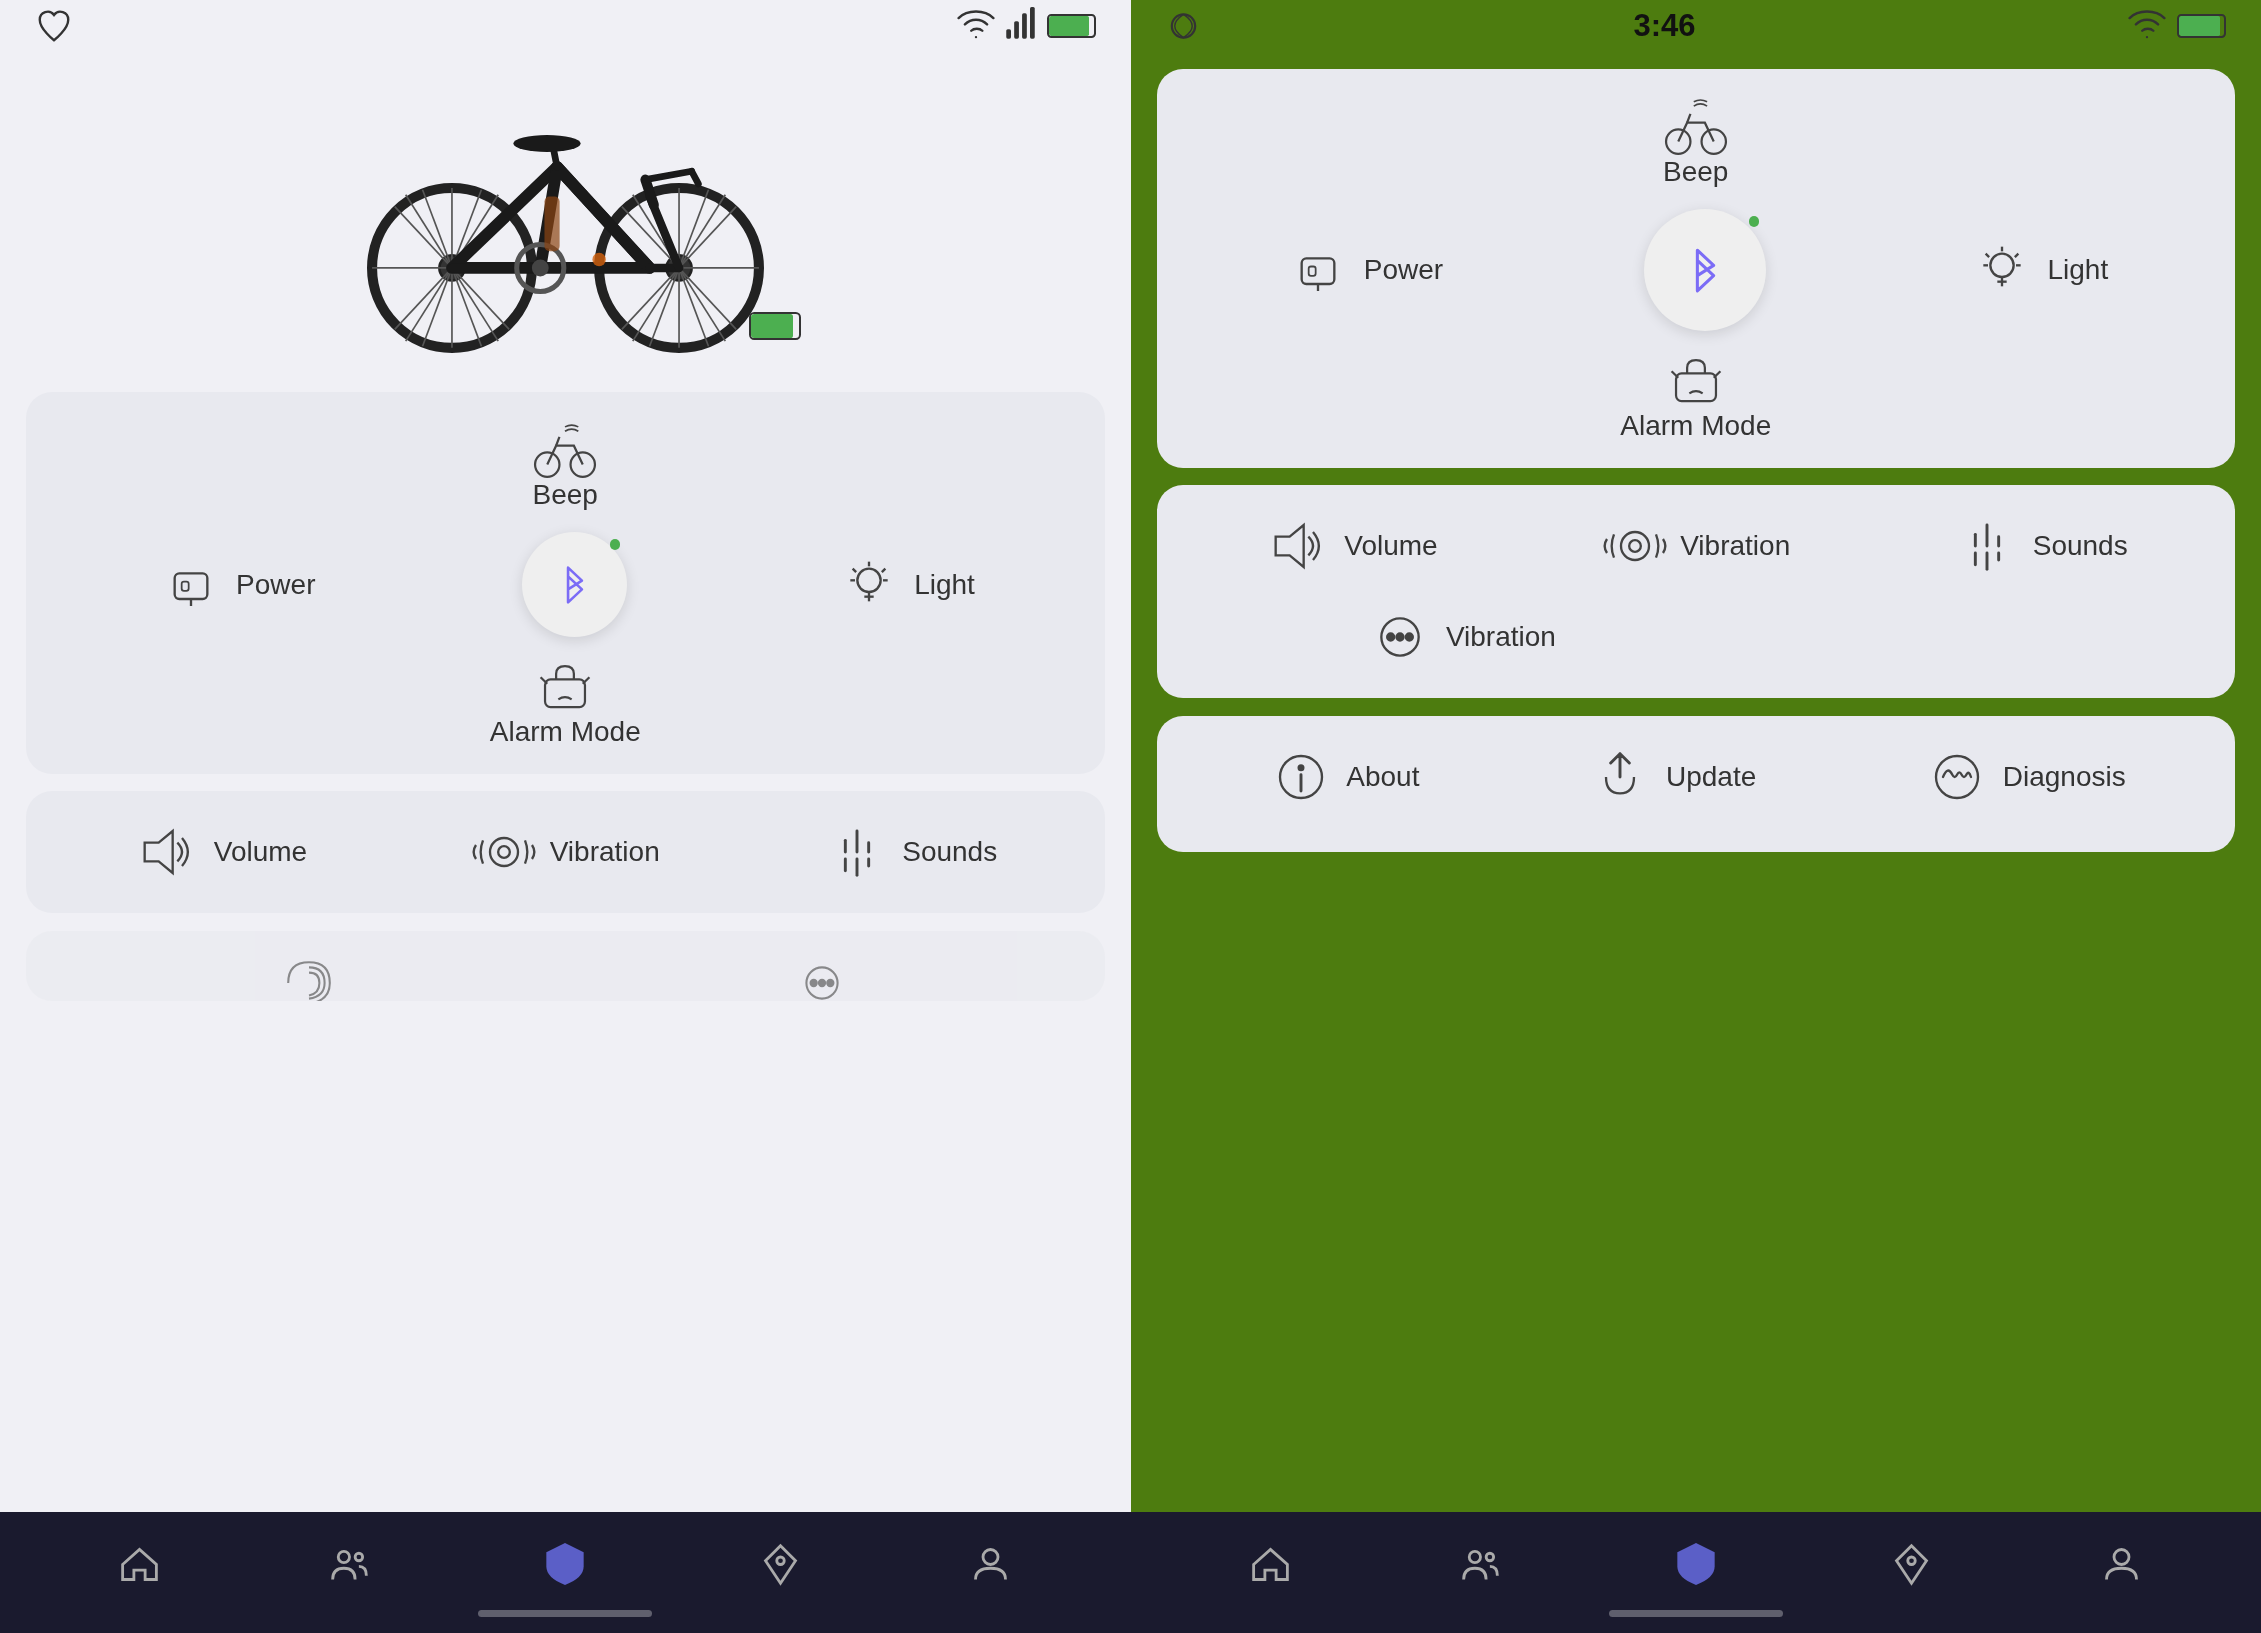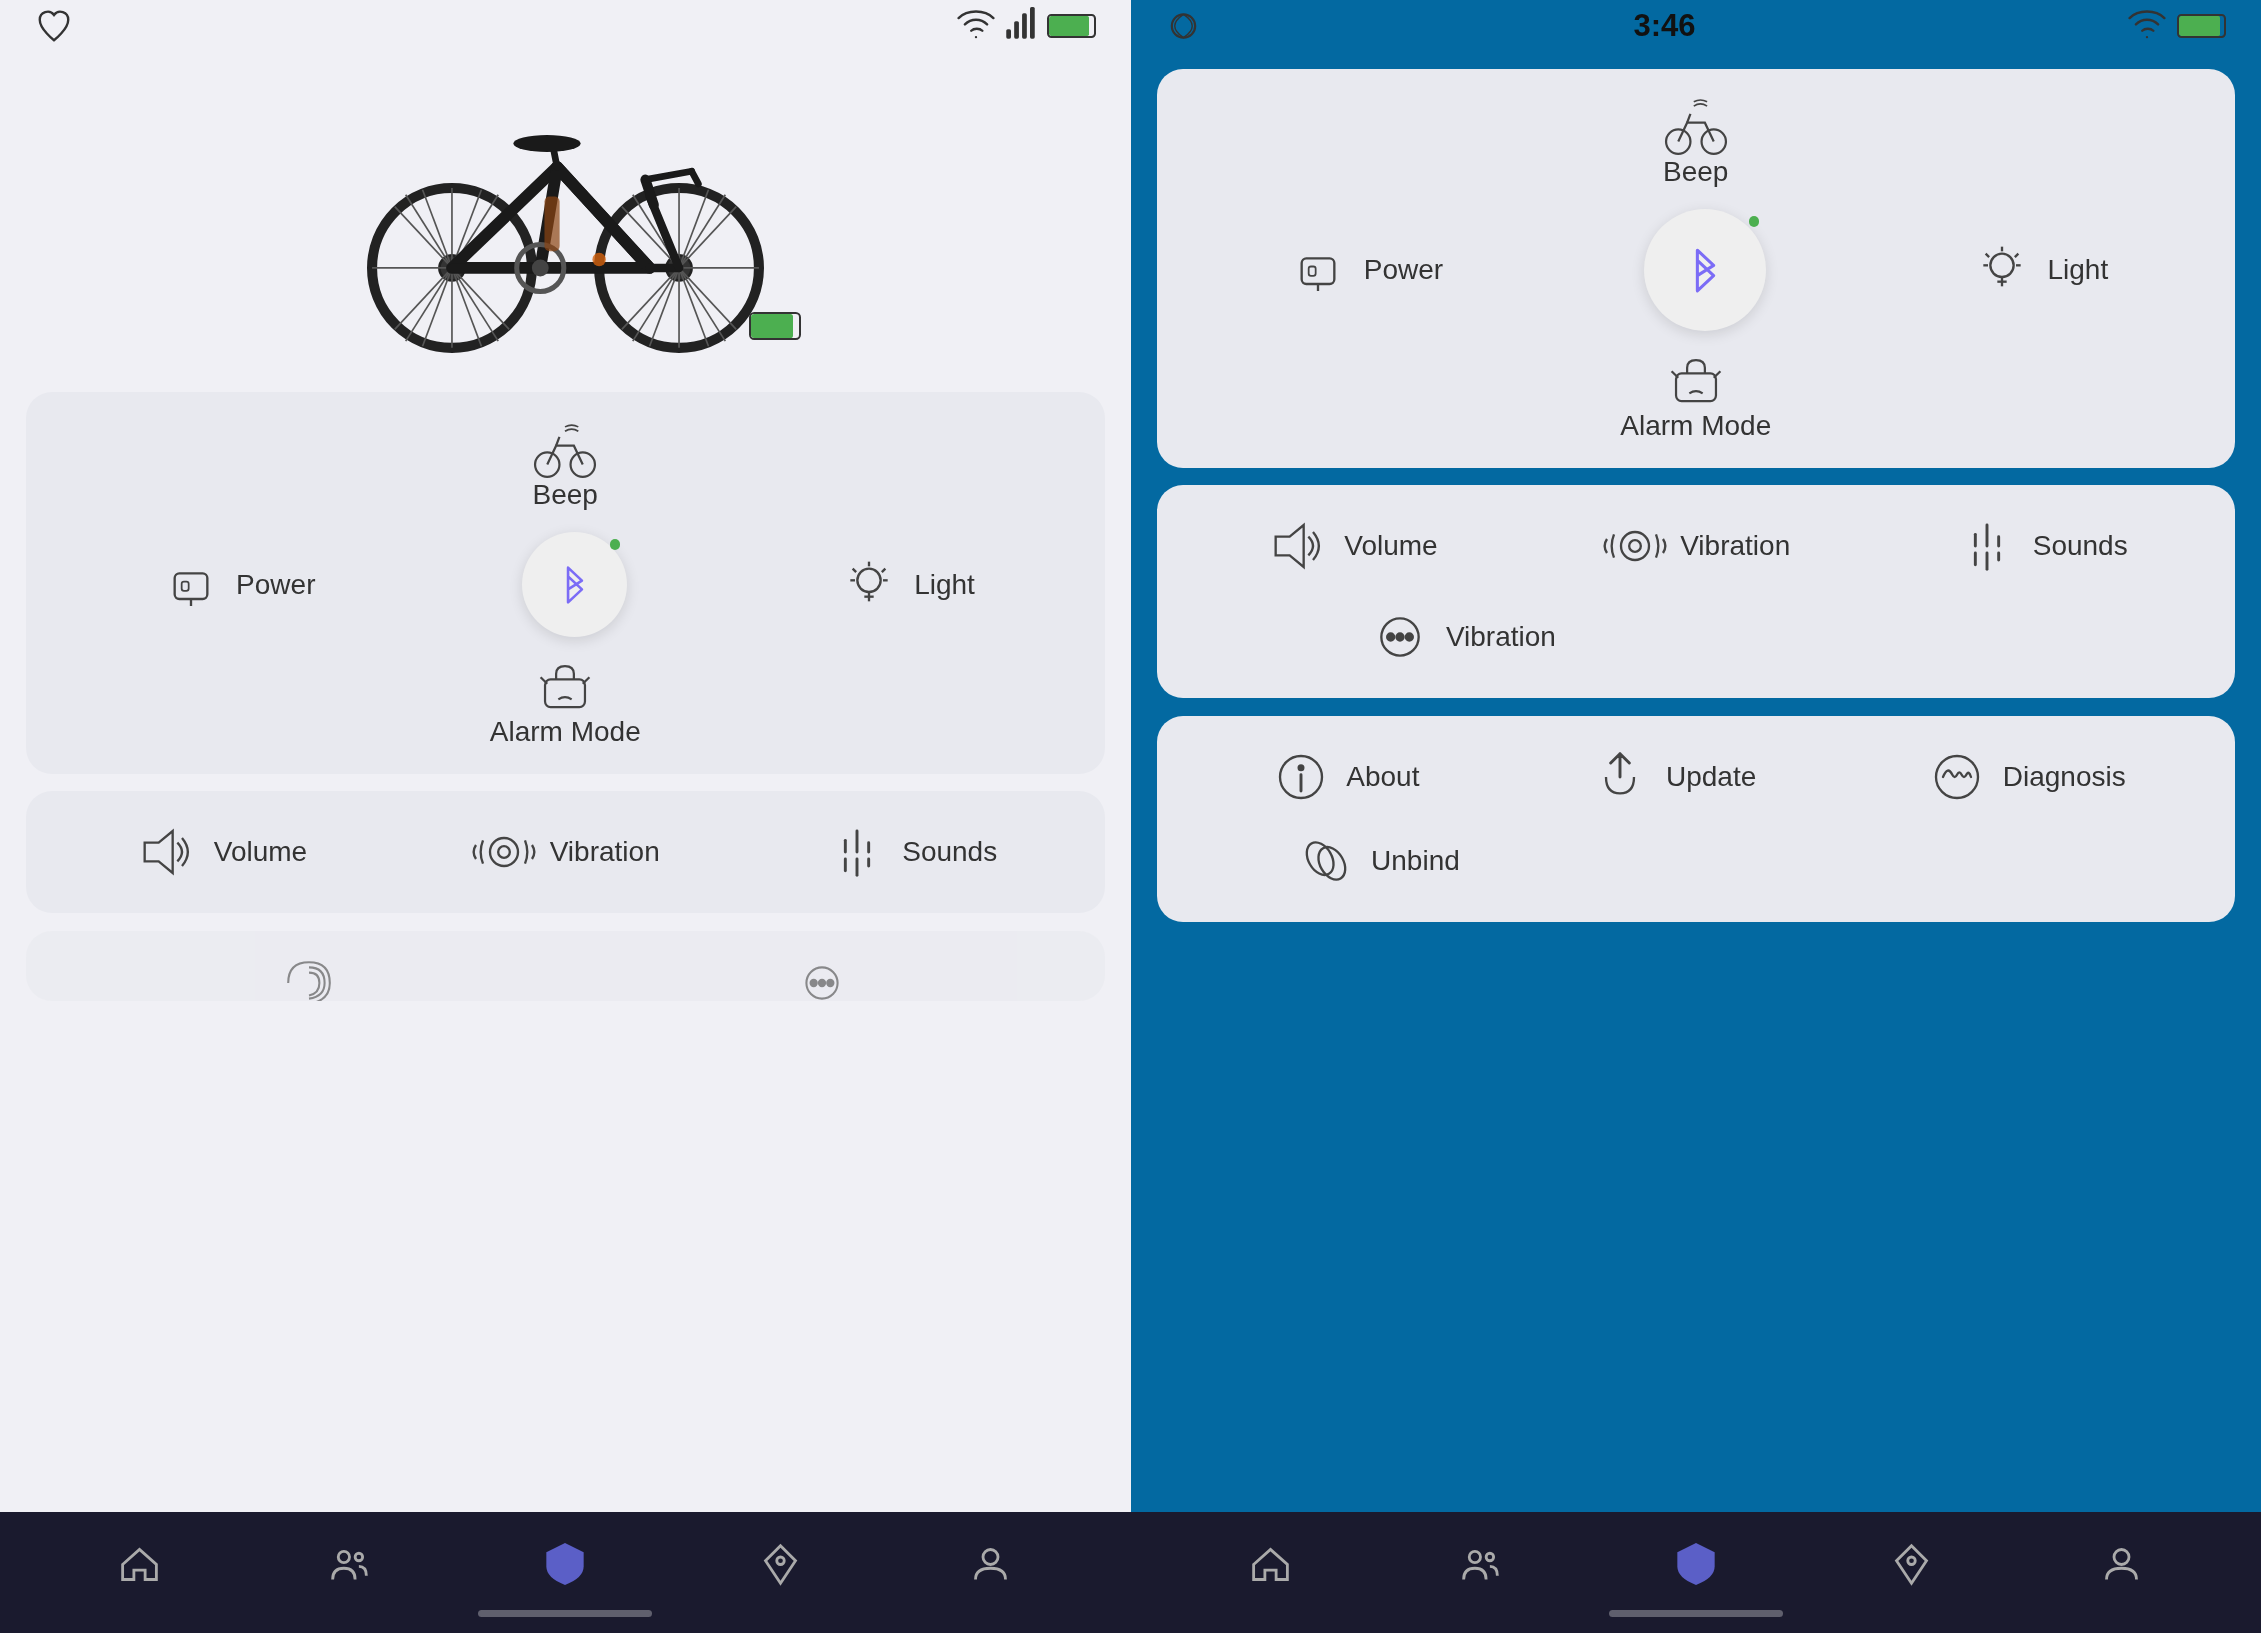"3:46" .right-panel { background: #0369a1 -> #4d7c0f }
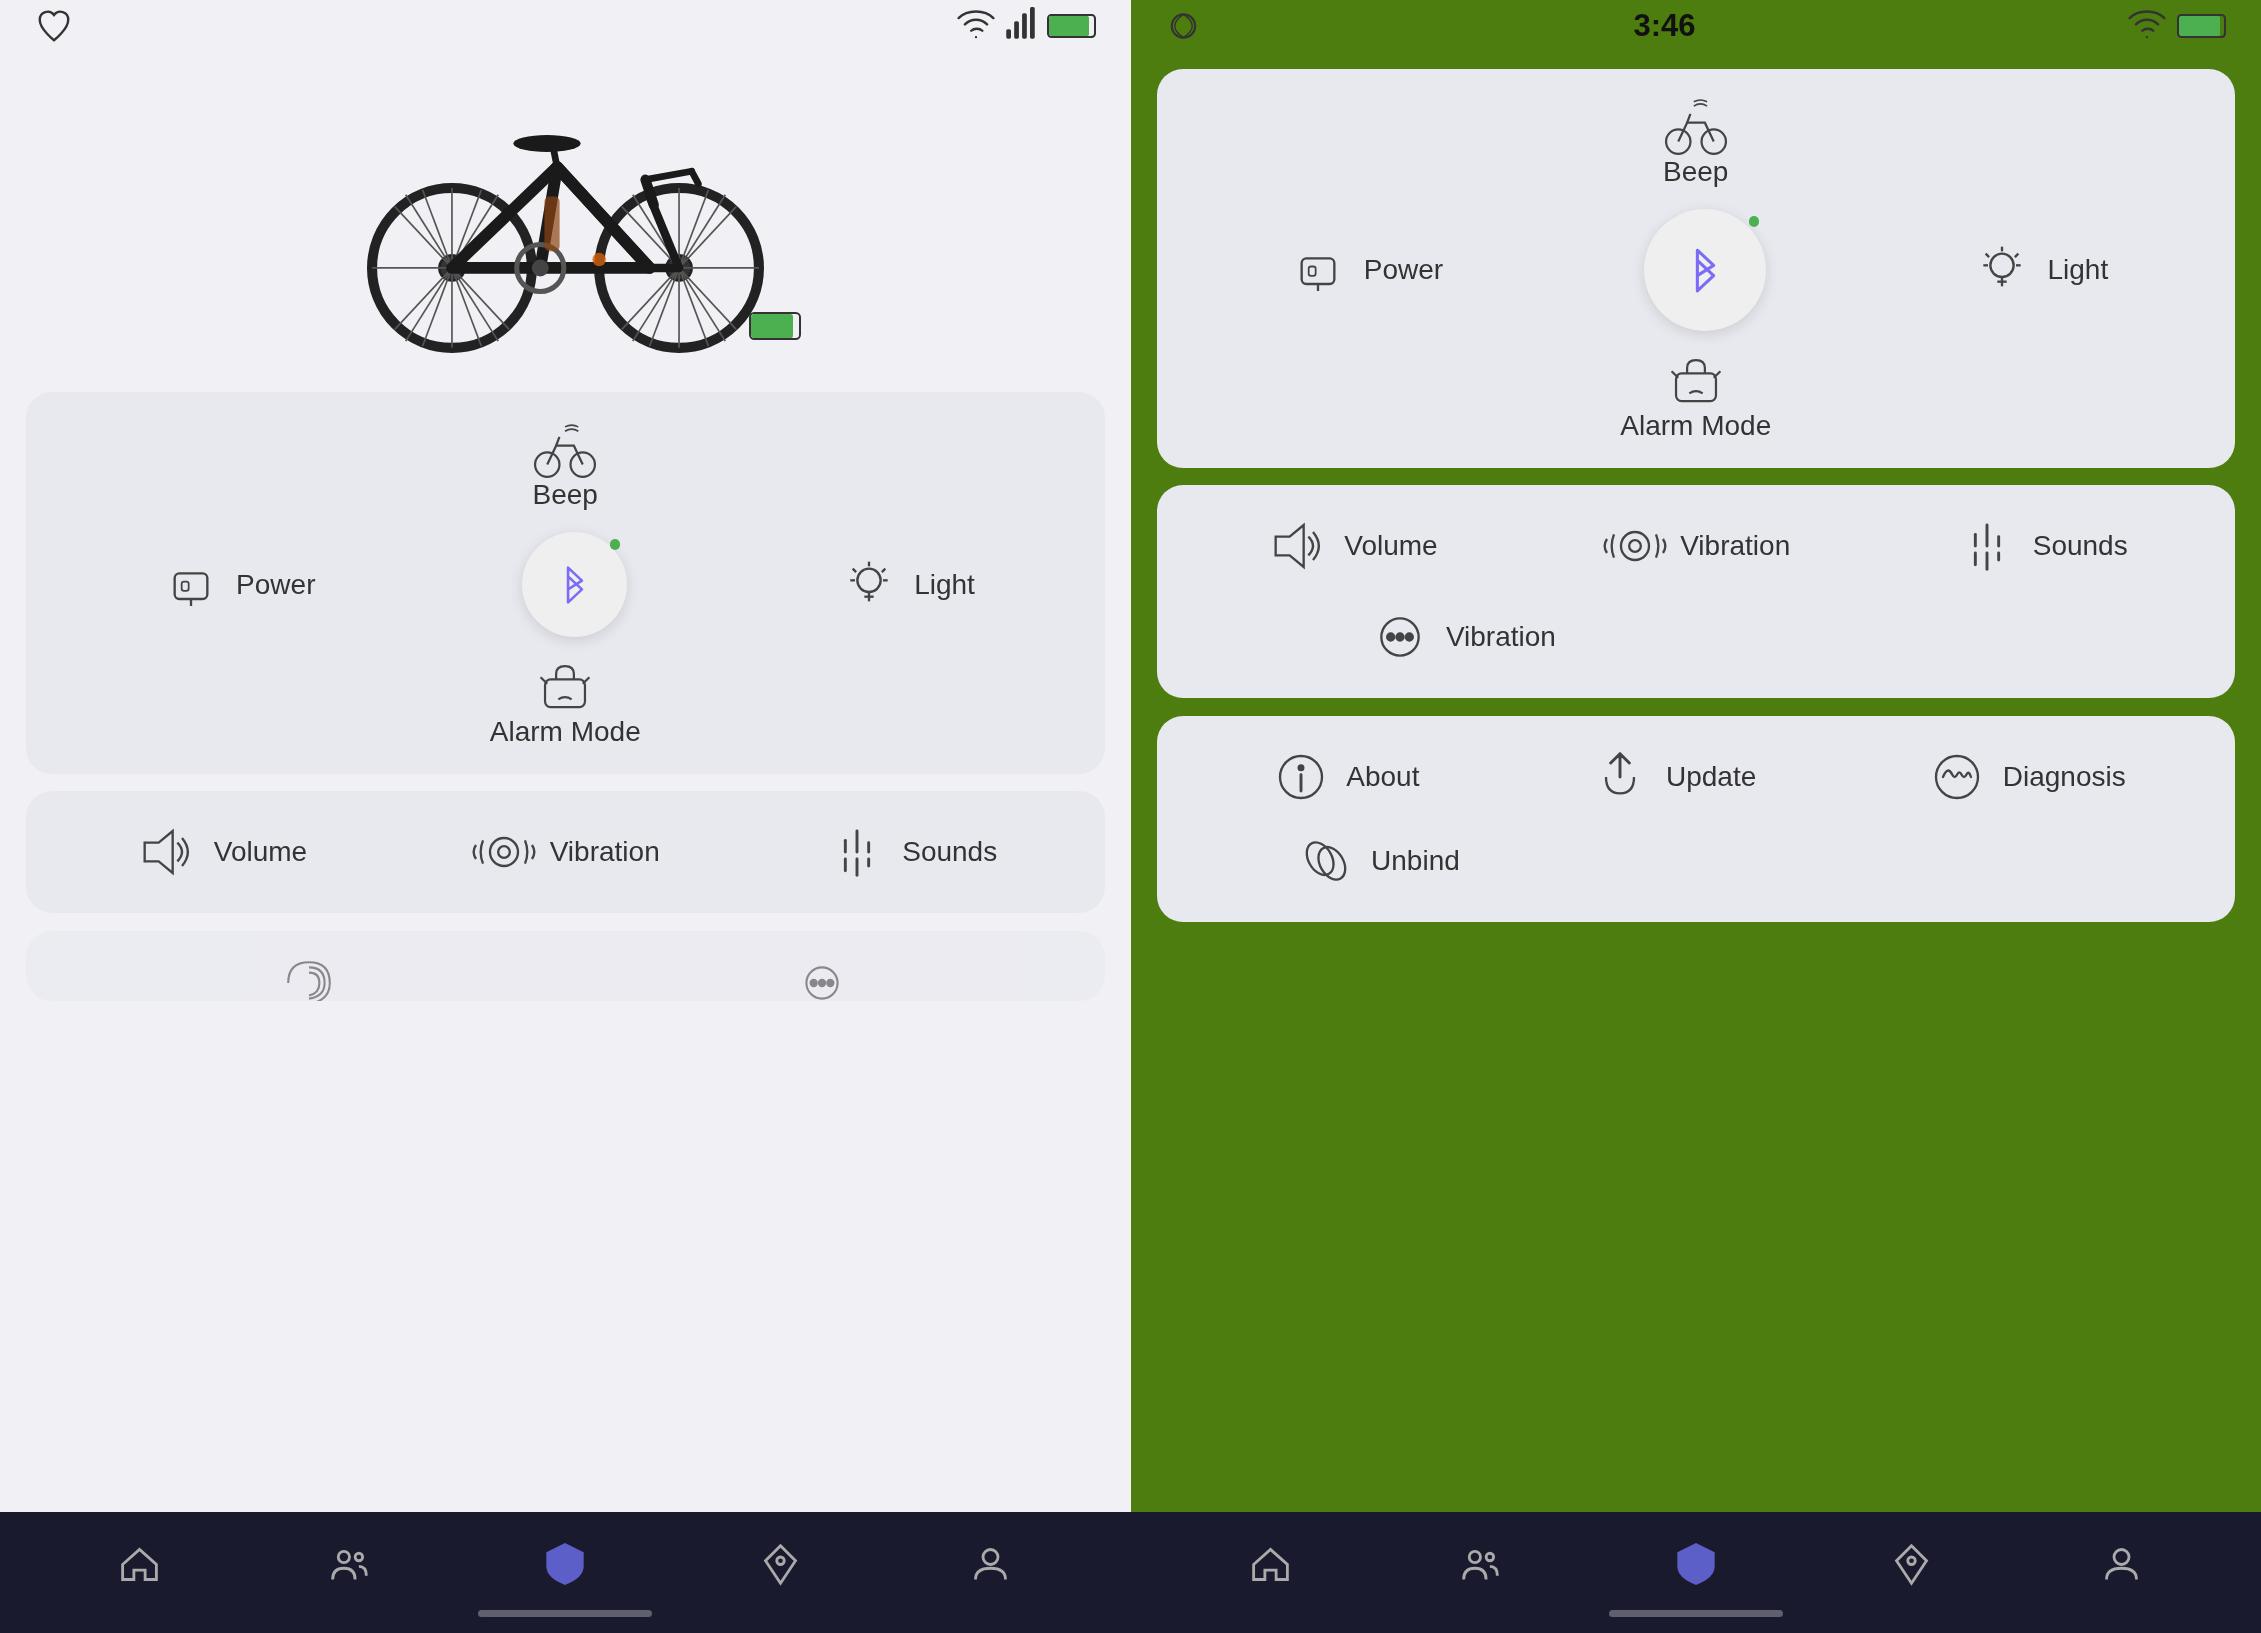"Unbind" div.control-row { html: <div> <div> <svg> <ellipse></ellipse> <ellipse></ellipse> </svg> <span>Unbind</span> </div> <div></div> <div></div> </div> -> none }
